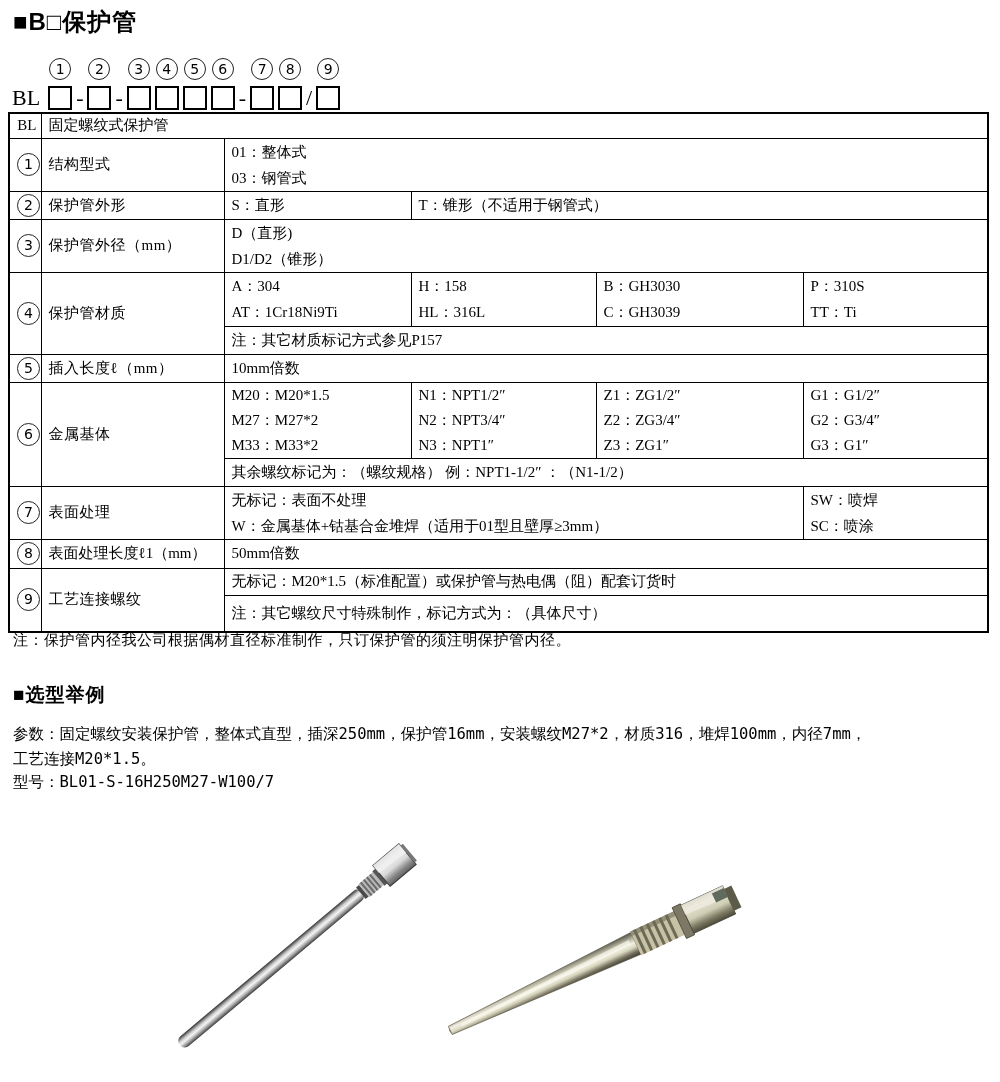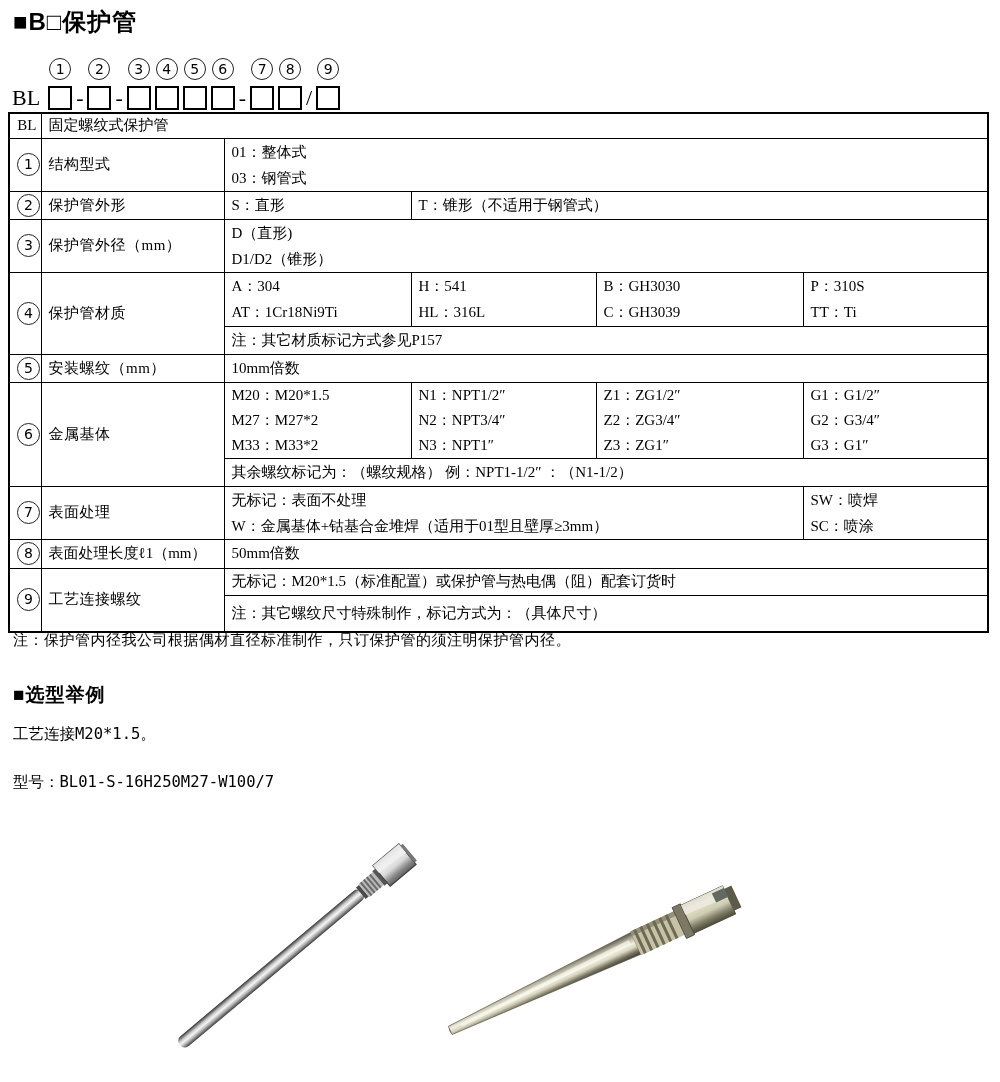"H：541" div.ln { text: 541 -> 158 }
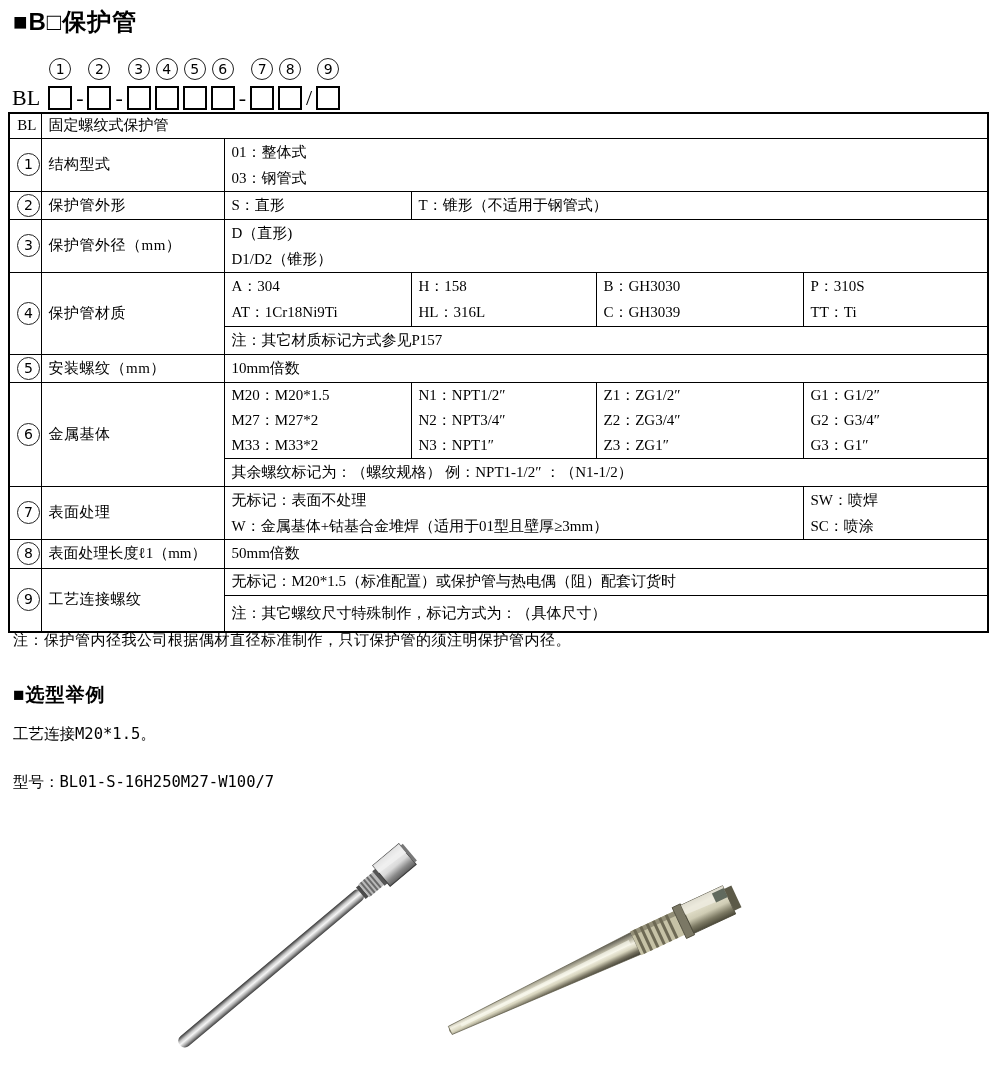"安装螺纹（mm）" td.labelcell { text: 安装螺纹 -> 插入长度ℓ }
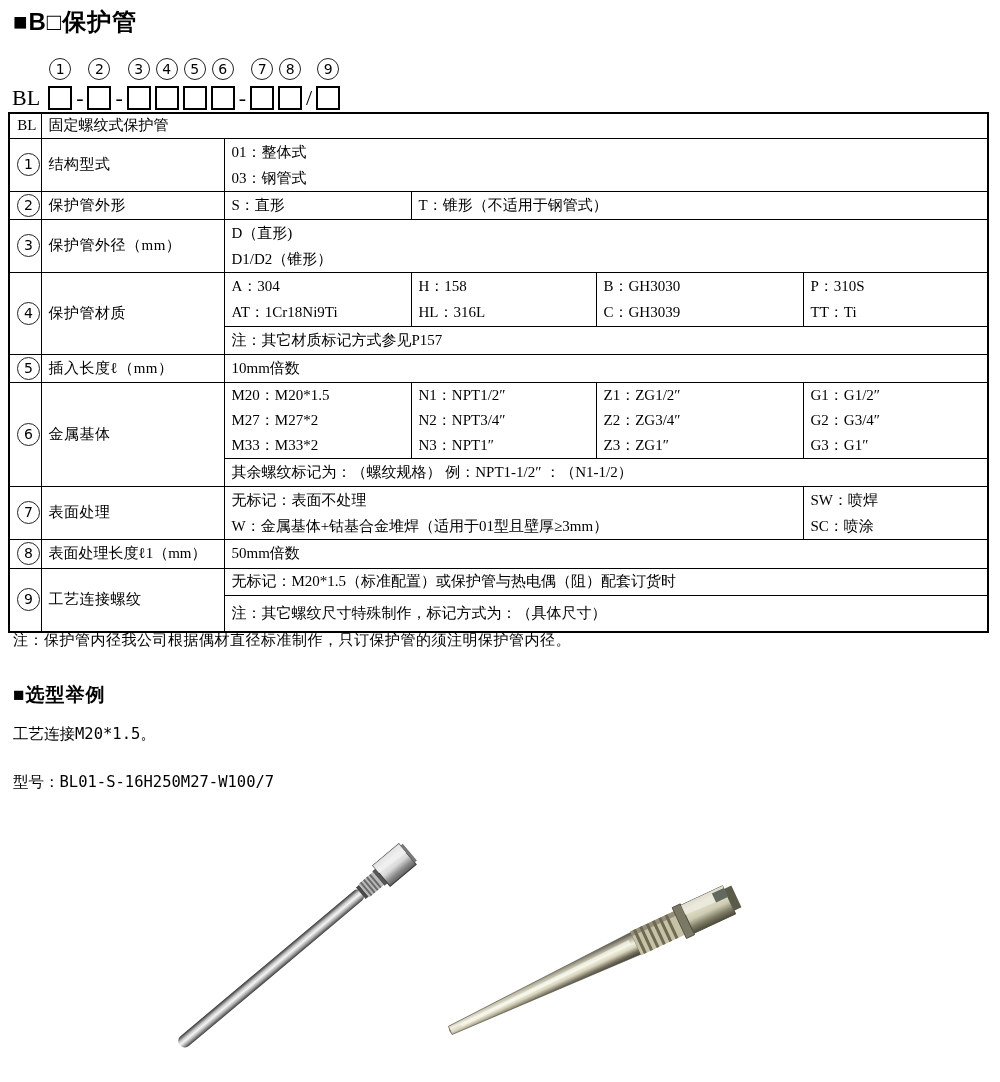"参数：固定螺纹安装保护管，整体式直型，插深250mm，保护管16mm，安装螺纹M" div { html: none -> <div>参数：固定螺纹安装保护管，整体式直型，插深250mm，保护管16mm，安装螺纹M27*2，材质316，堆焊100mm，内径7mm，</div> }
